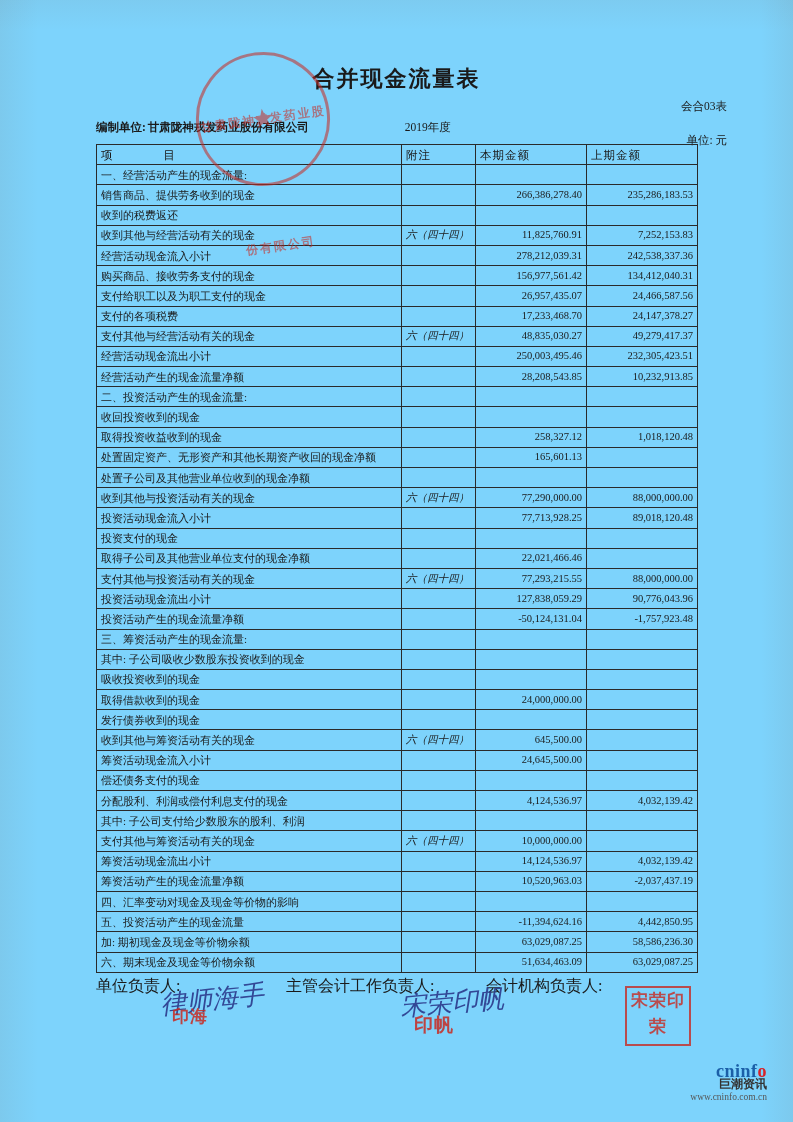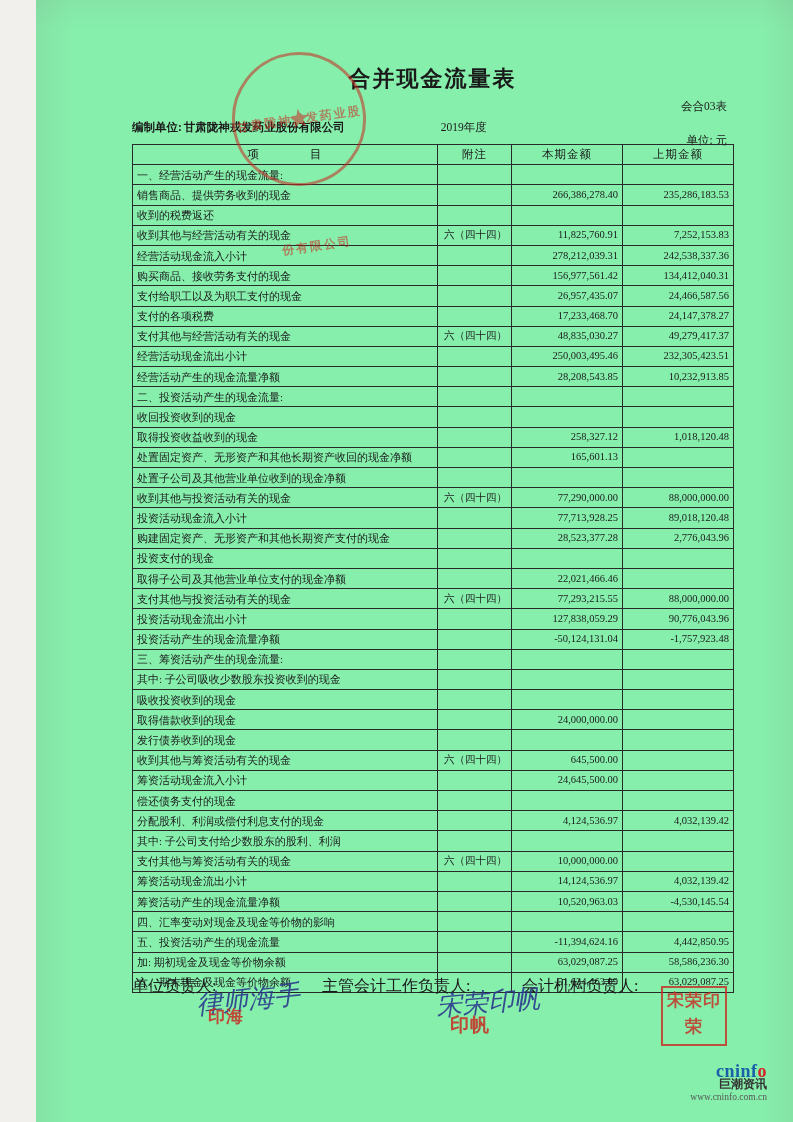"合并现金流量表" .page { background: #86efac -> #7dd3fc; margin-left: 36px -> none }
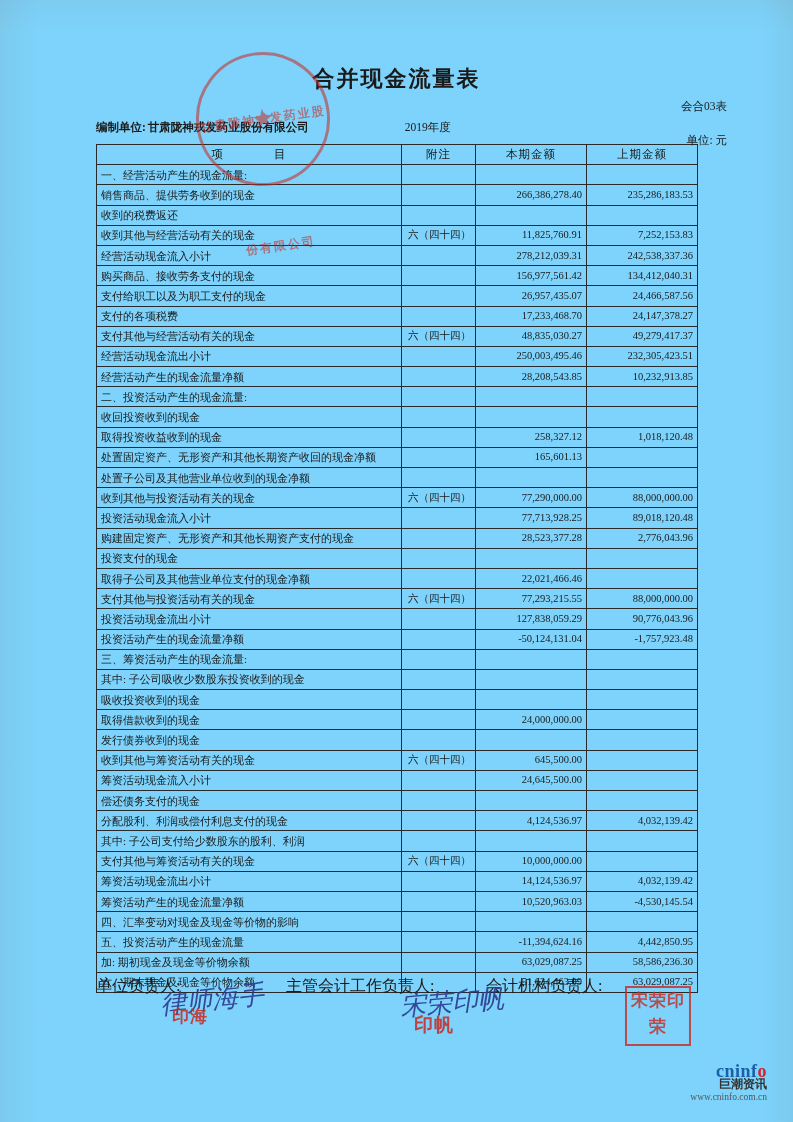"项 目" thead td { font-family: Liberation Mono, monospace -> none; text-align: center -> none }
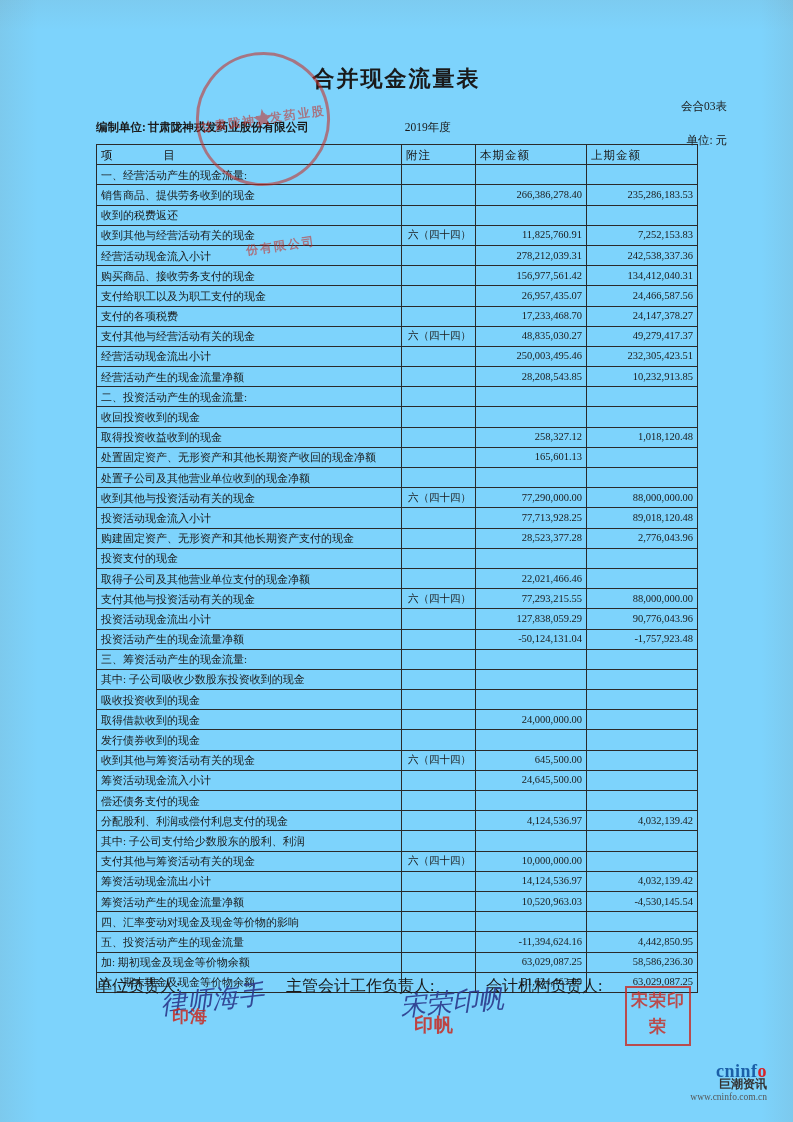"六（四十四）" td.note { font-style: none -> italic; text-align: right -> left }
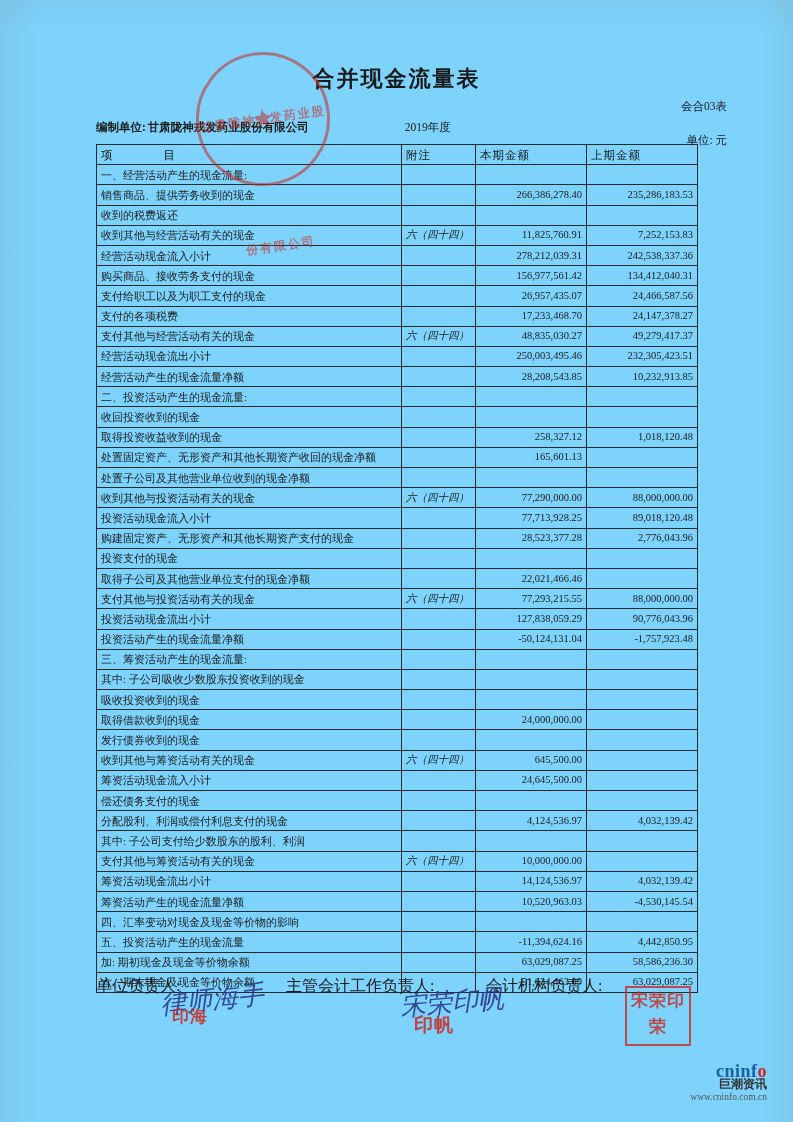"购建固定资产、无形资产和其他长期资产支付的现金" tr { html: <tr> <td>购建固定资产、无形资产和其他长期资产支付的现金</td> <td></td> <td>28,523,377.28</td> <td>2,776,043.96</td> </tr> -> none }
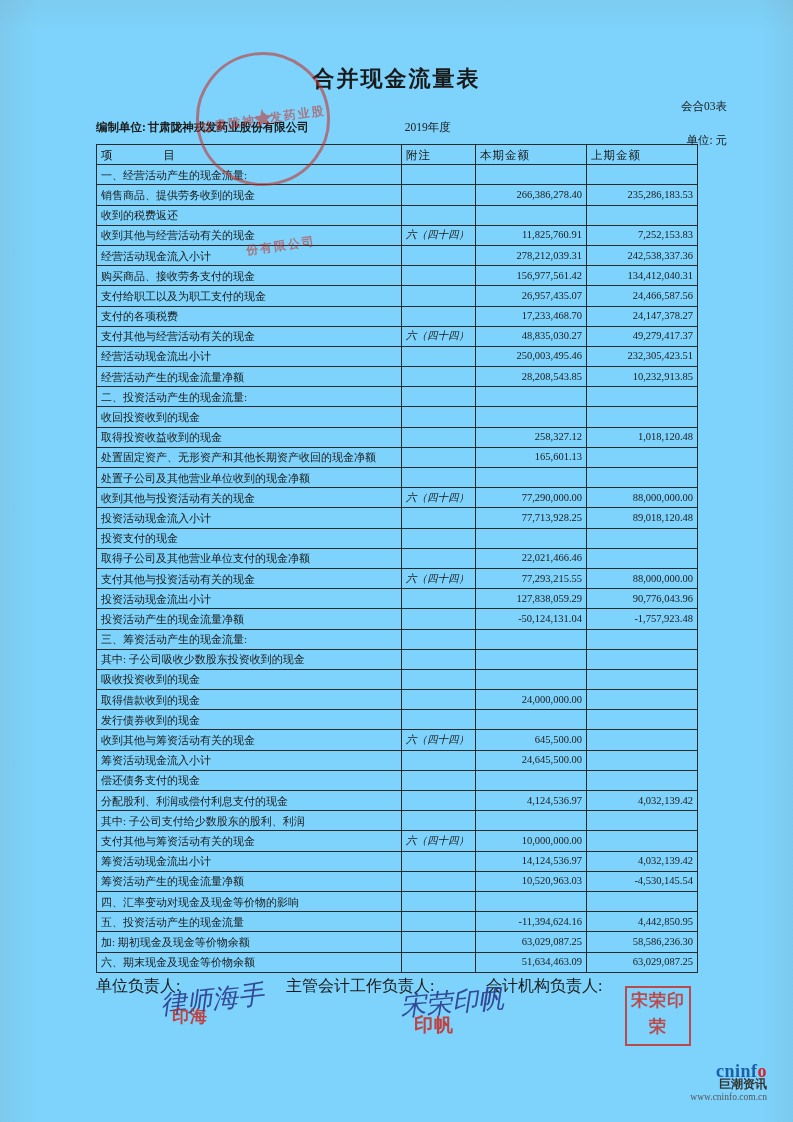"-4,530,145.54" td.num { text: -4,530,145.54 -> -2,037,437.19 }
